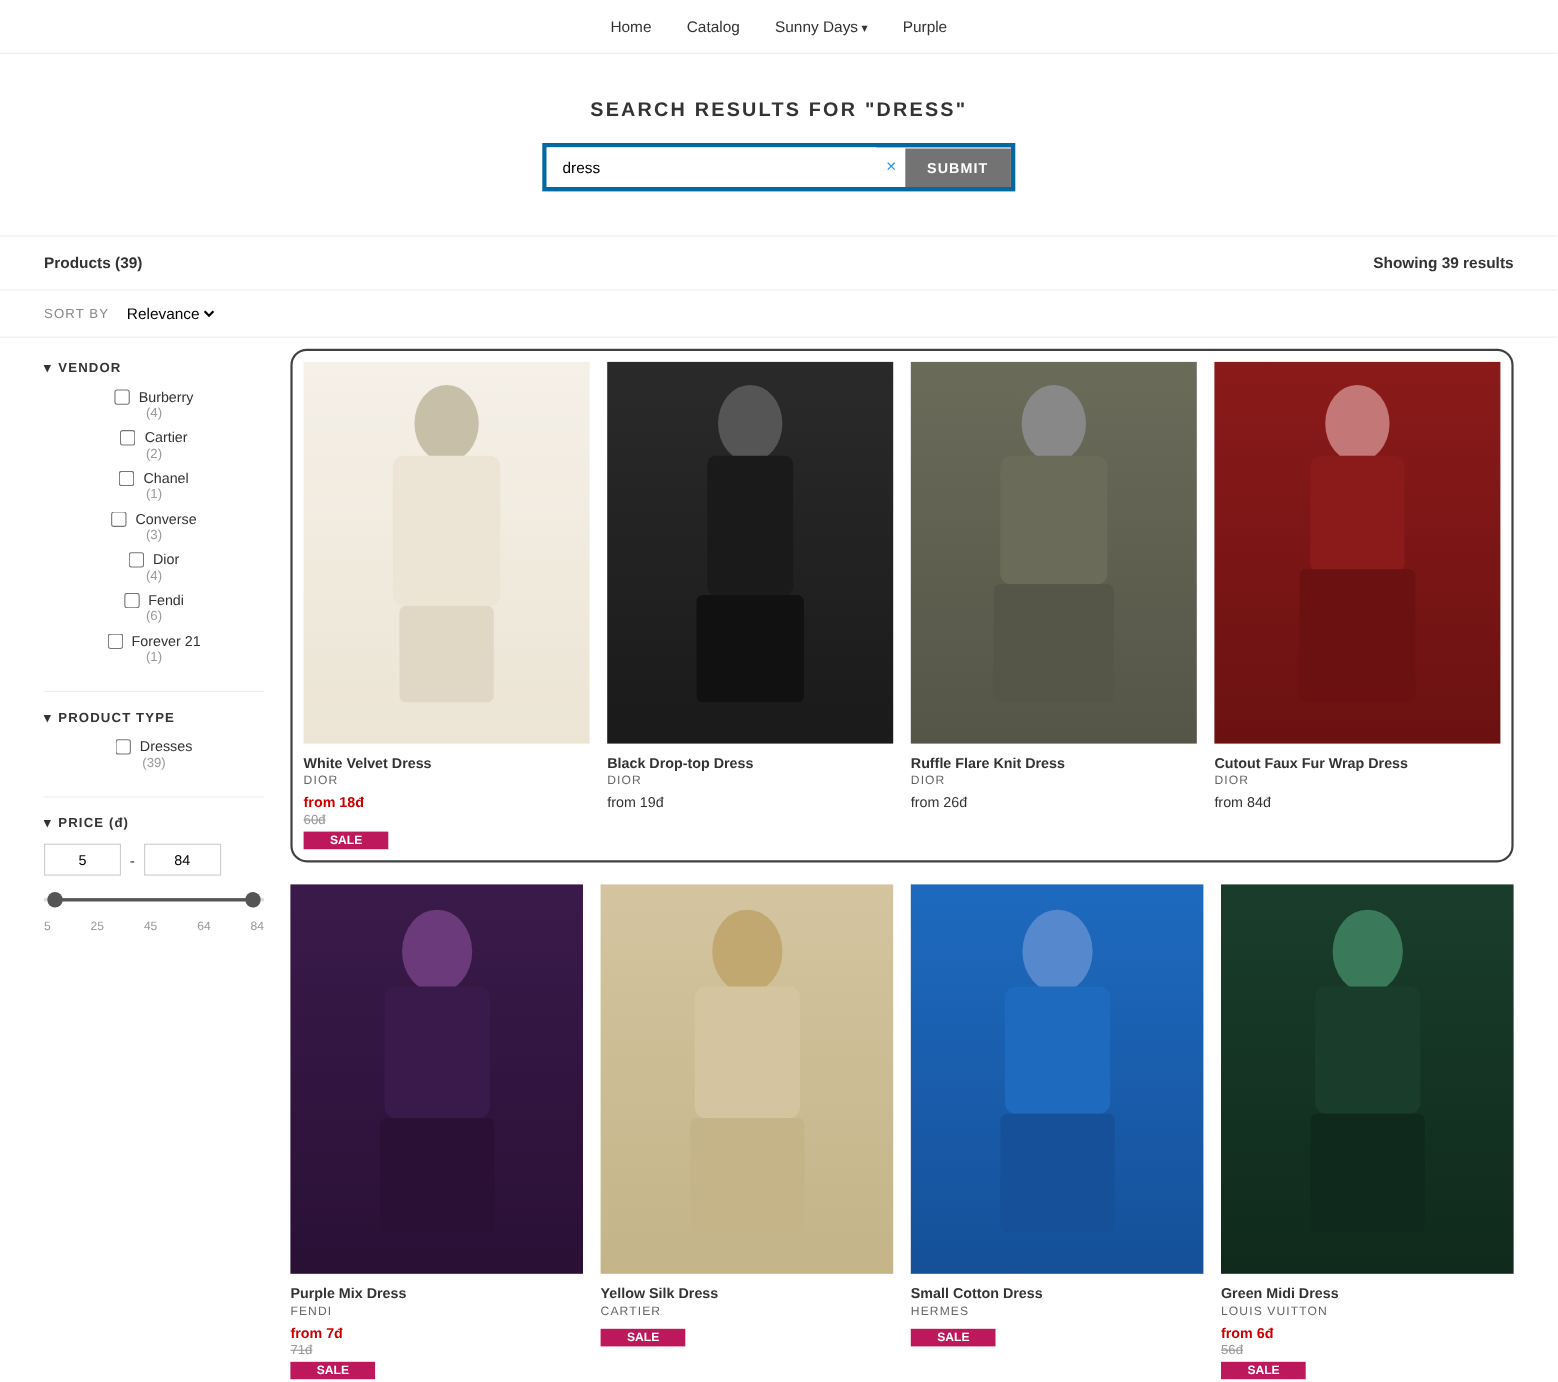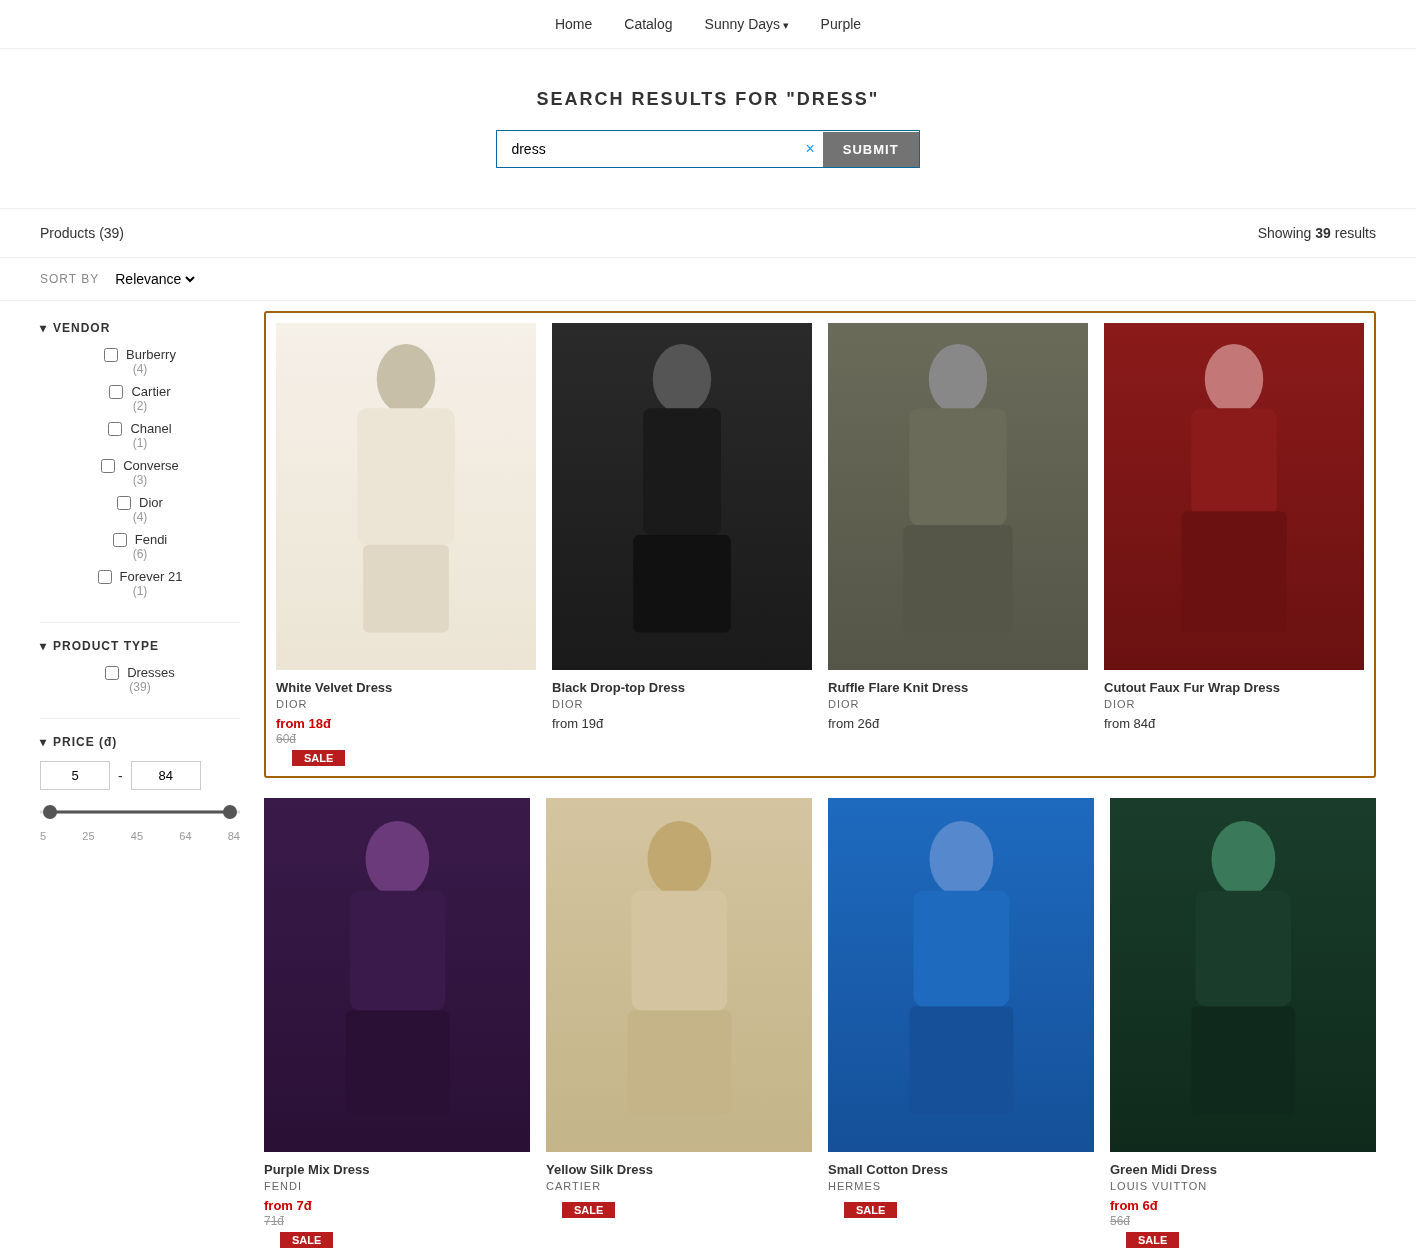"dress" .search-bar { border: 1px solid #0369a1 -> 4px solid #0369a1 }
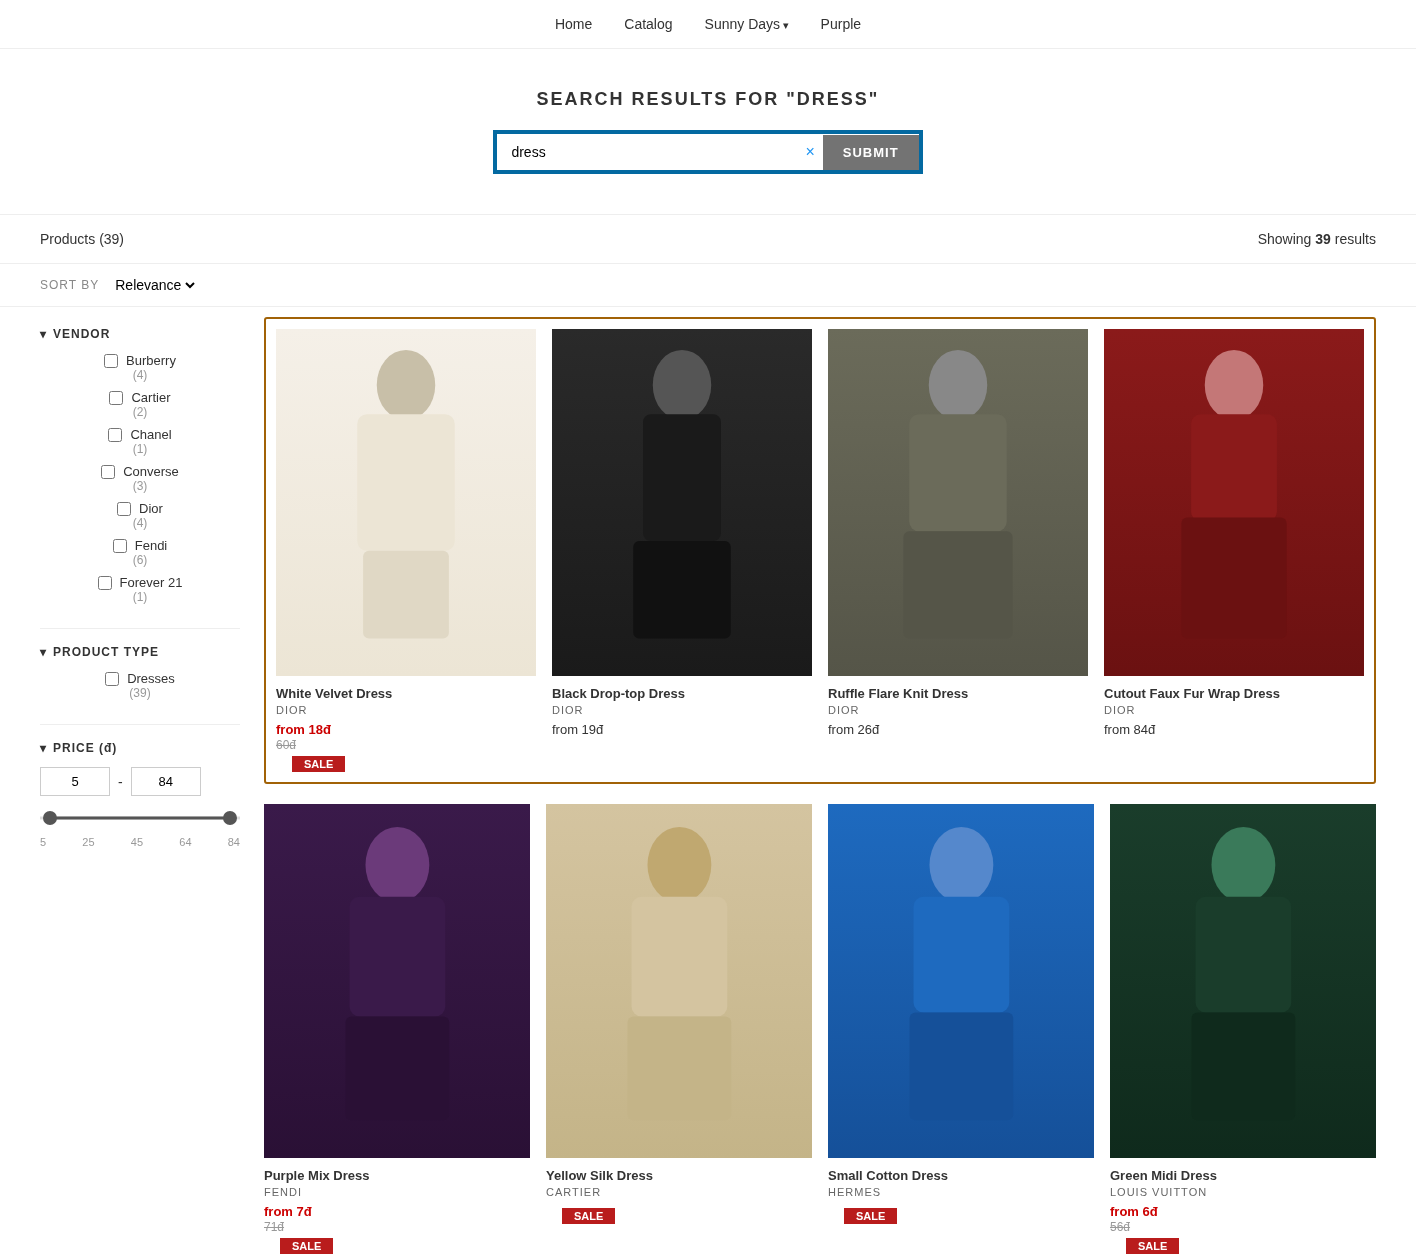"Products (39)" .results-bar { font-weight: none -> bold }
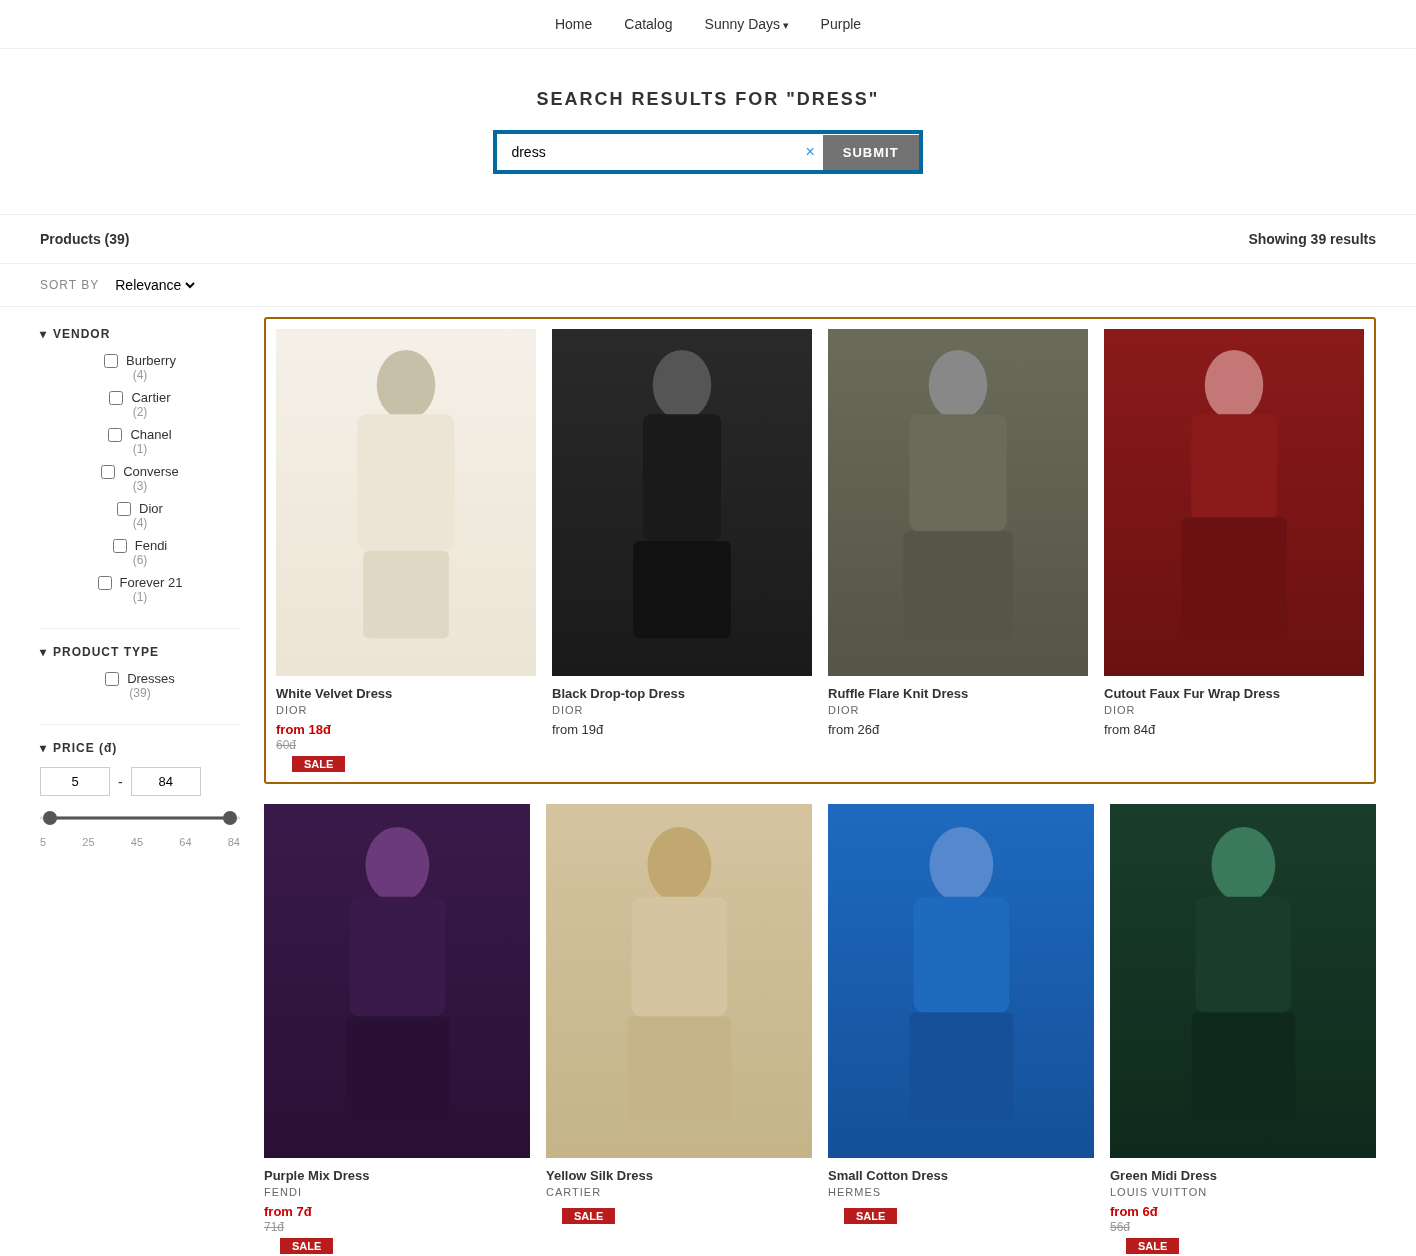"White Velvet Dress" .products-highlighted { border: 2px solid #a16207 -> 2px solid #404040; border-radius: 3px -> 15px }
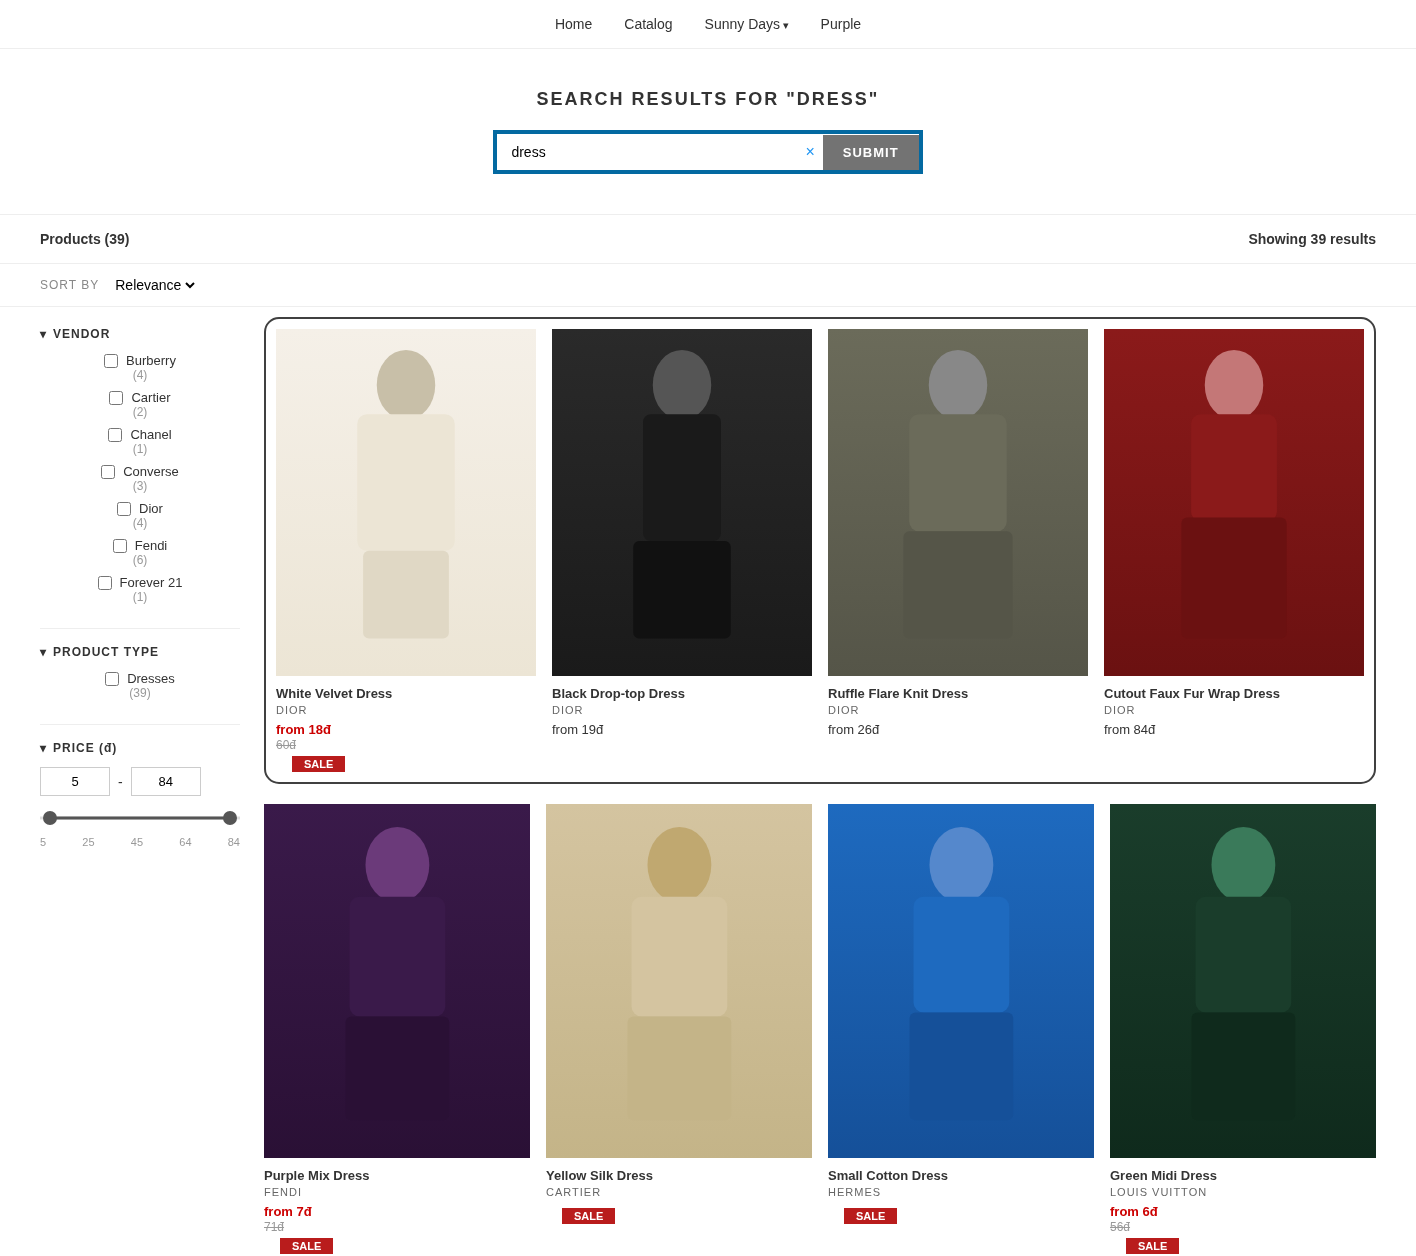"SALE" .sale-badge { background: #b91c1c -> #be185d; margin-left: 16px -> none; padding: 2px 12px -> 2px 24px }
